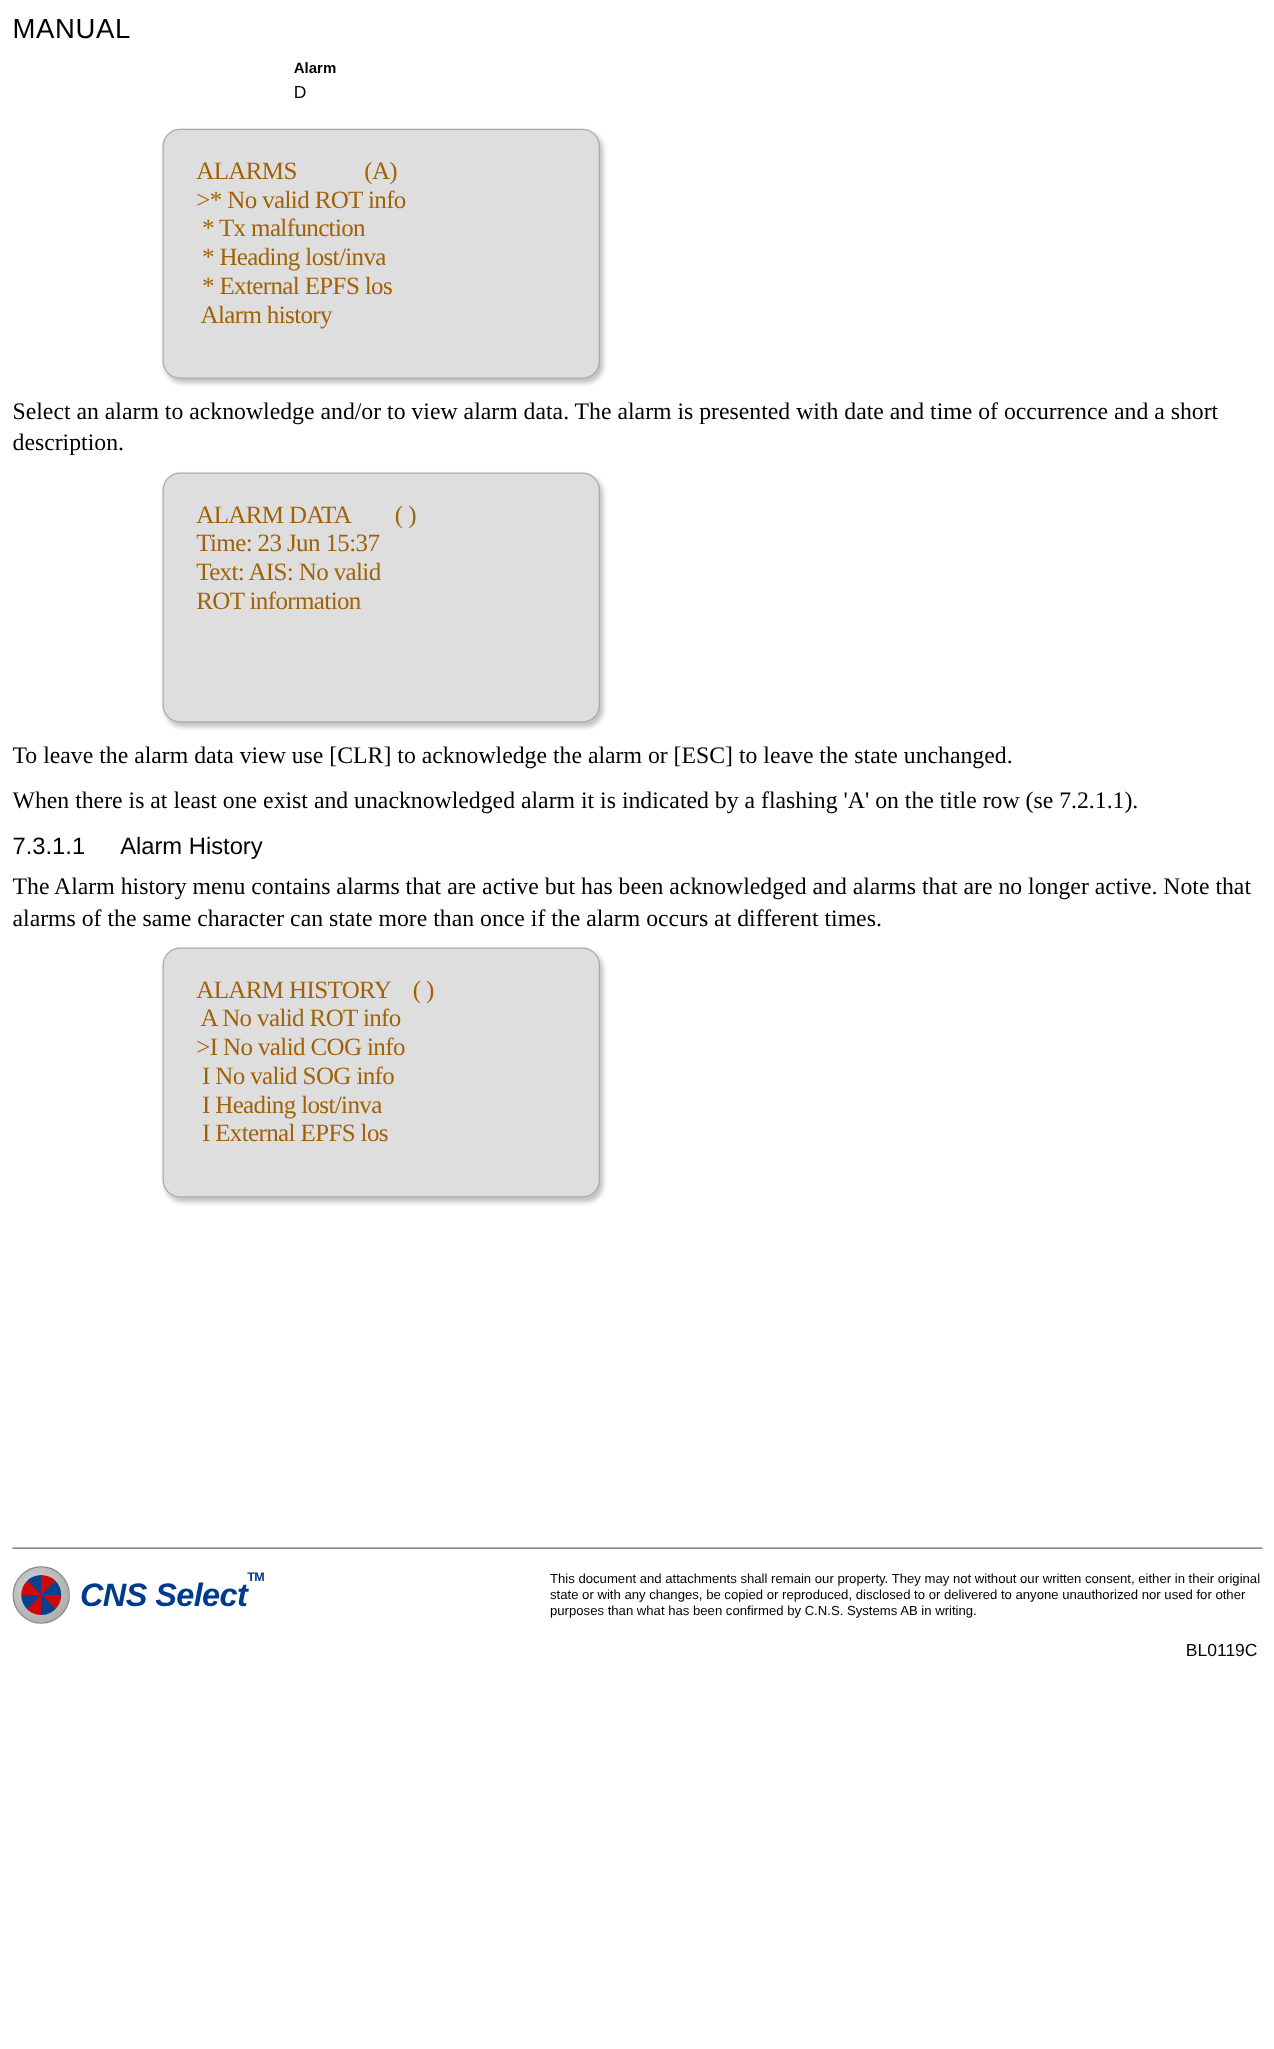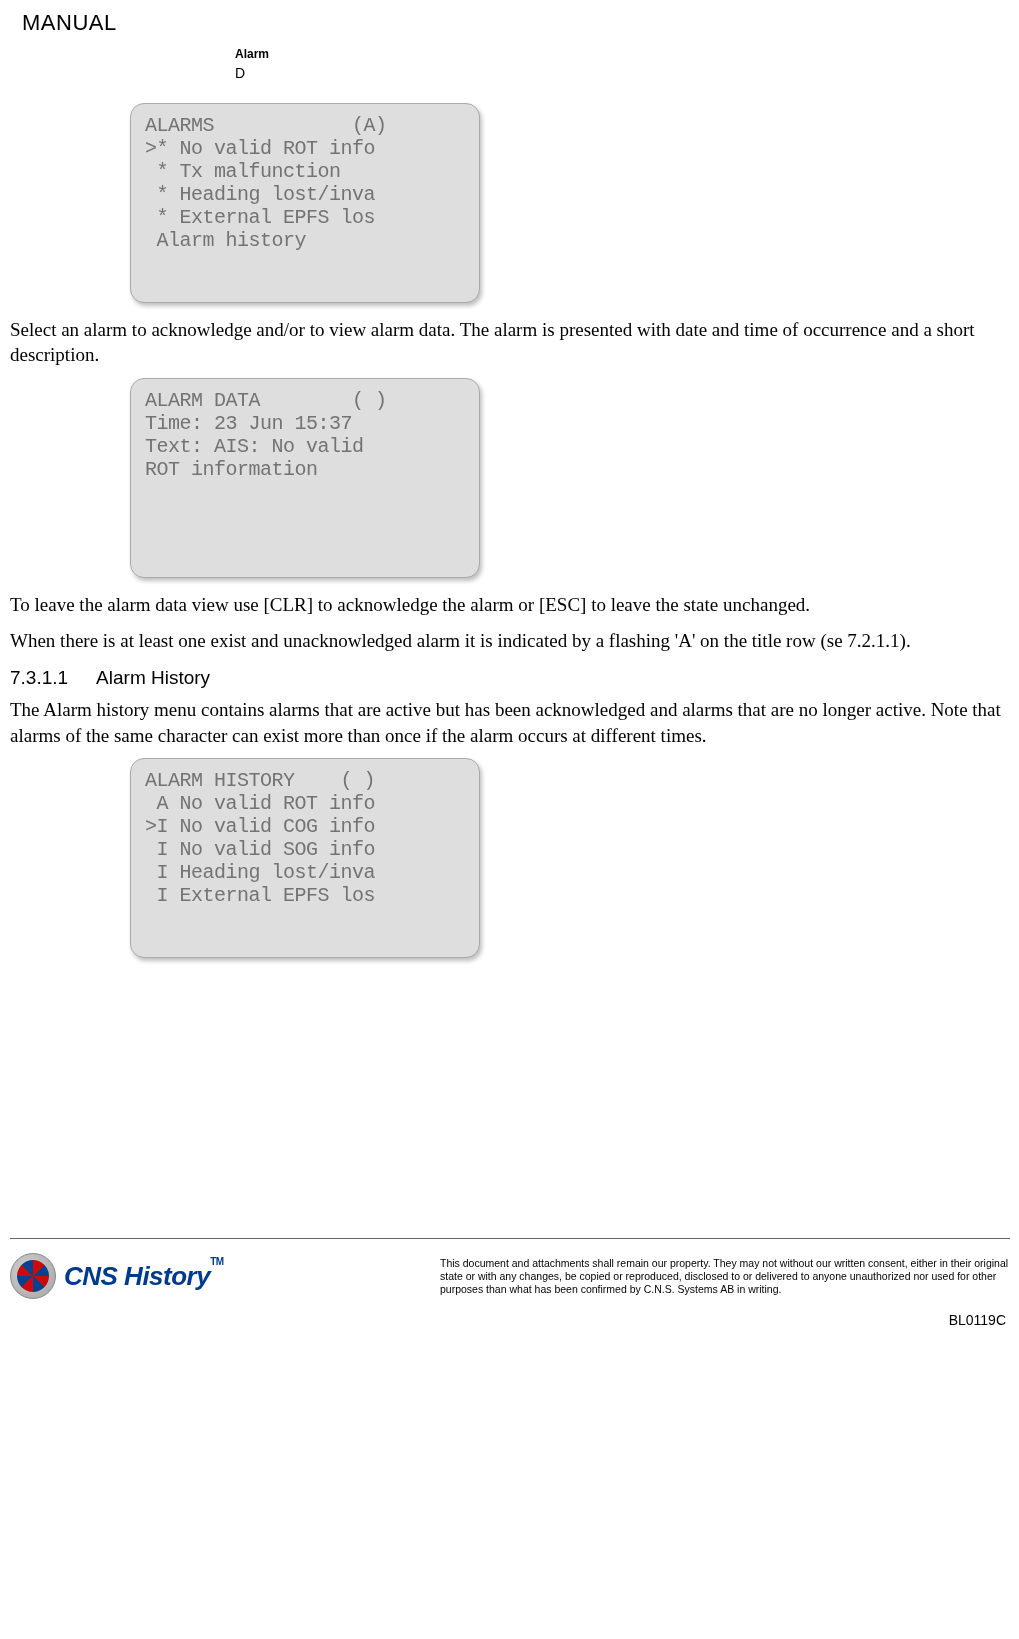"MANUAL" .manual-title { margin: 8px 0 8px 12px -> 8px 0 8px 0 }
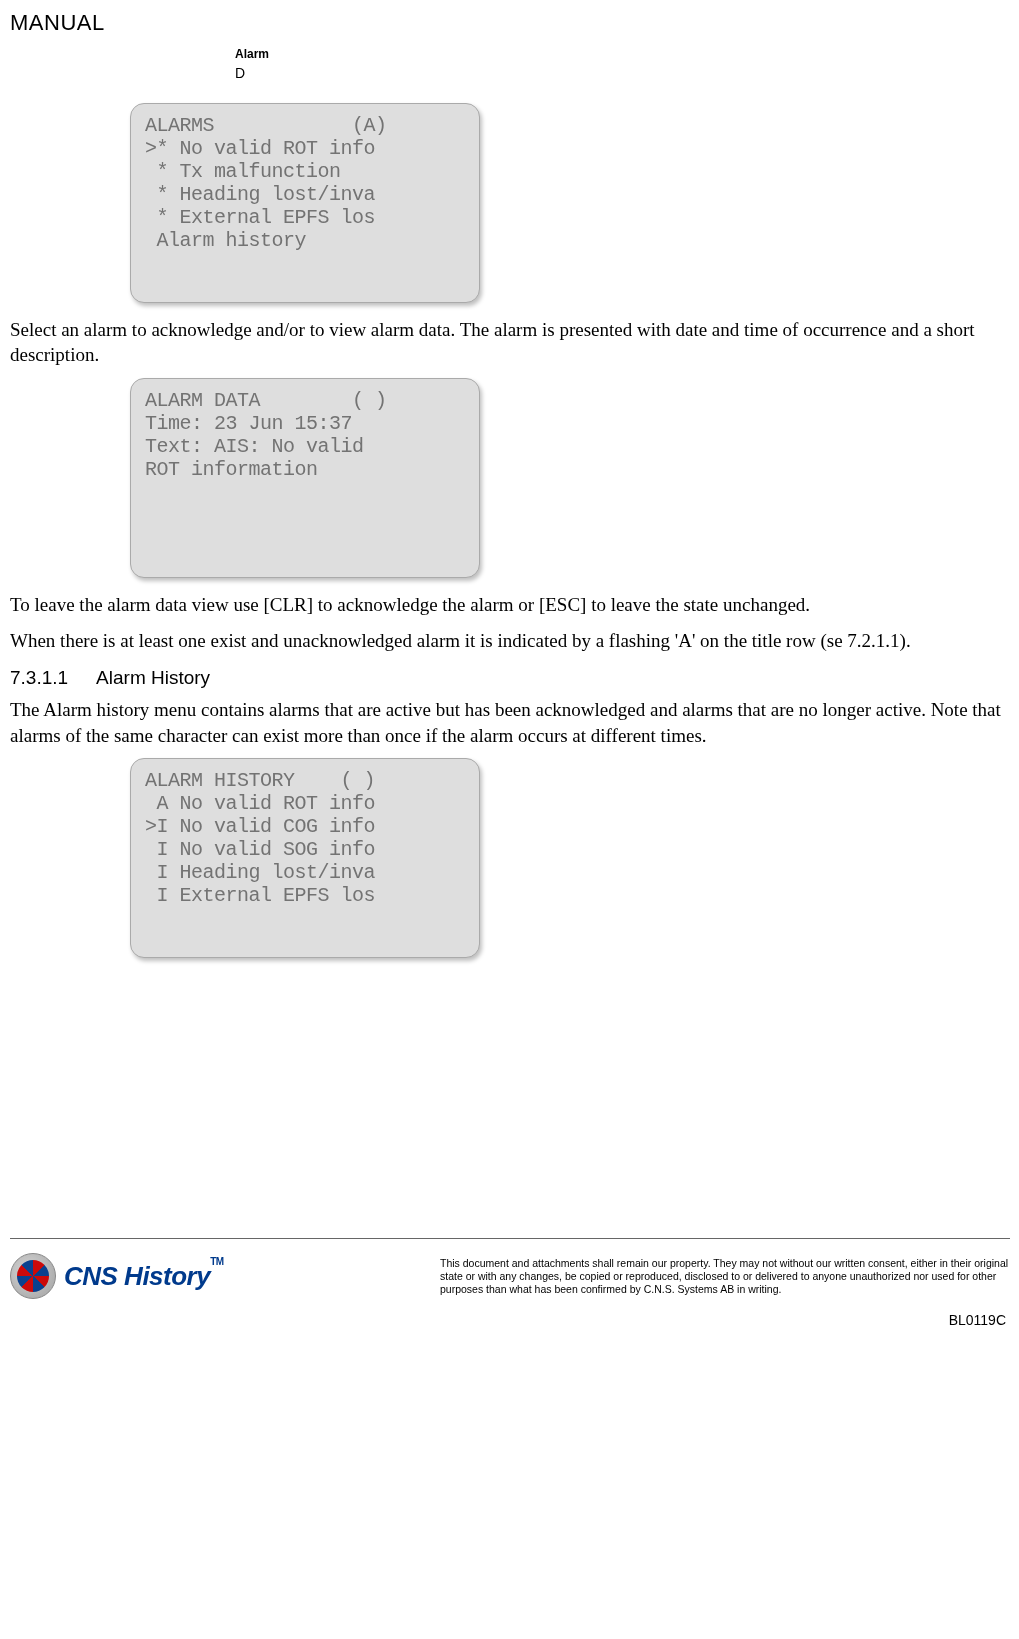"ALARMS (A)" .lcd pre { color: #737373 -> #a16207; font-family: Liberation Mono, monospace -> Liberation Serif, serif; margin: 0 -> 12px }
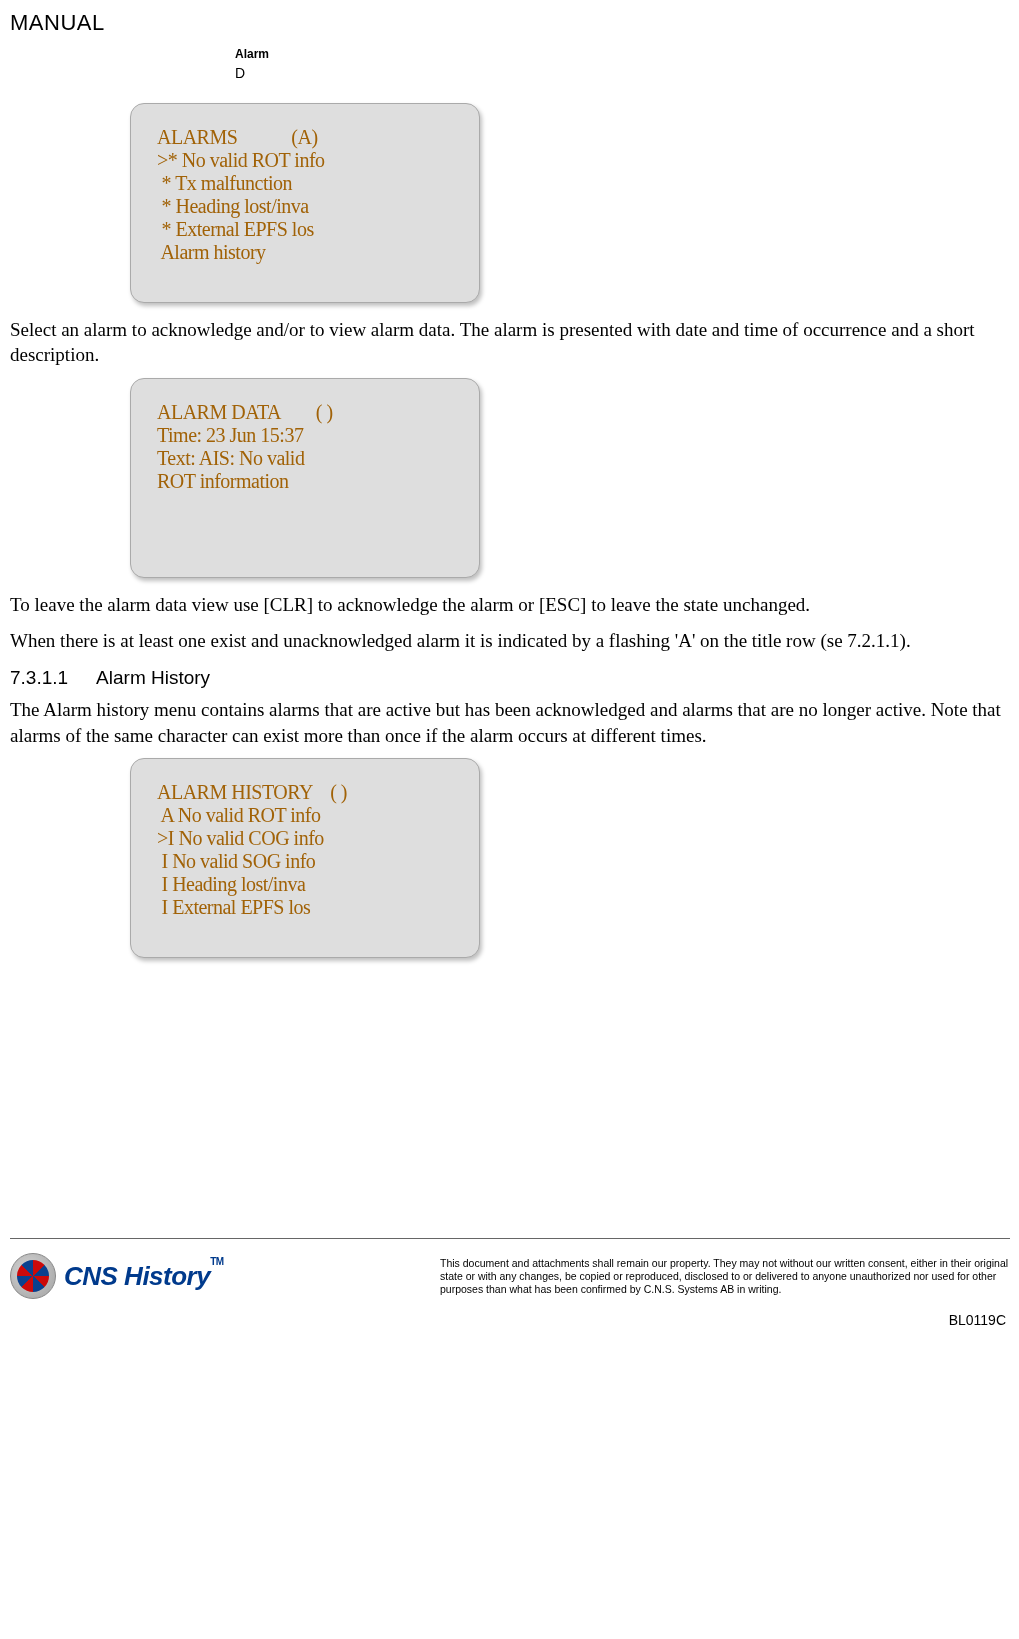"The Alarm history menu contains" p.body { text: exist -> state }
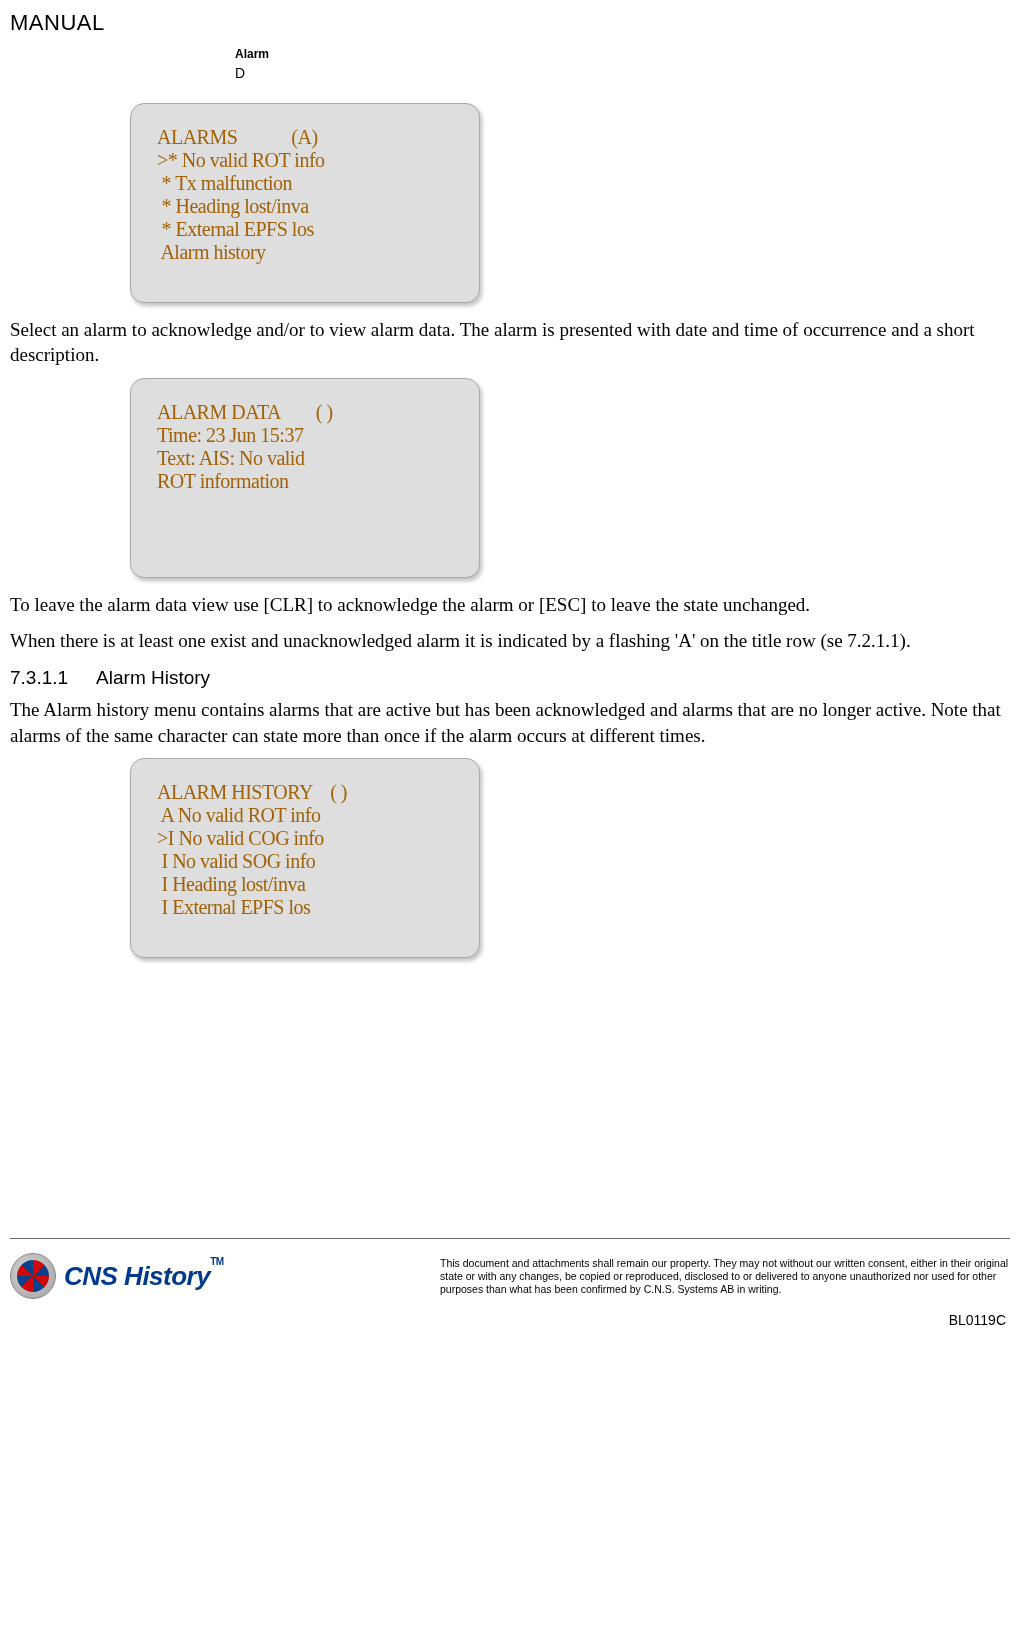"CNS History" span { text: History -> Select }
